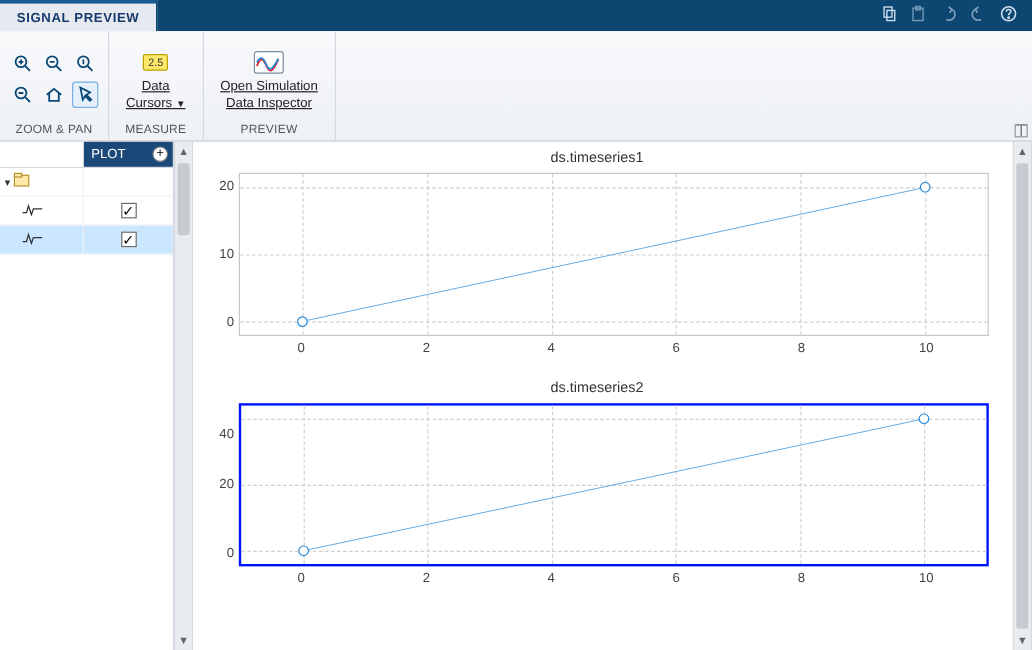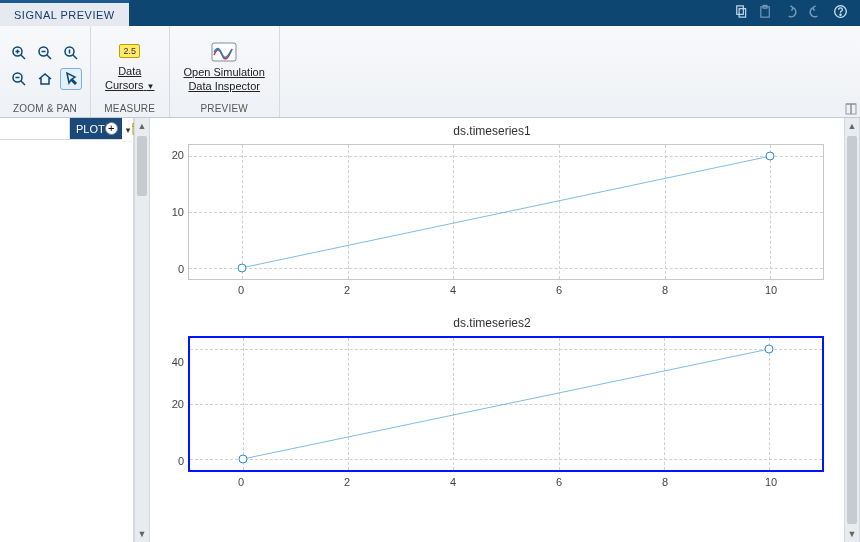"SIGNAL PREVIEW" .titlebar-tab { font-weight: 400 -> 700 }
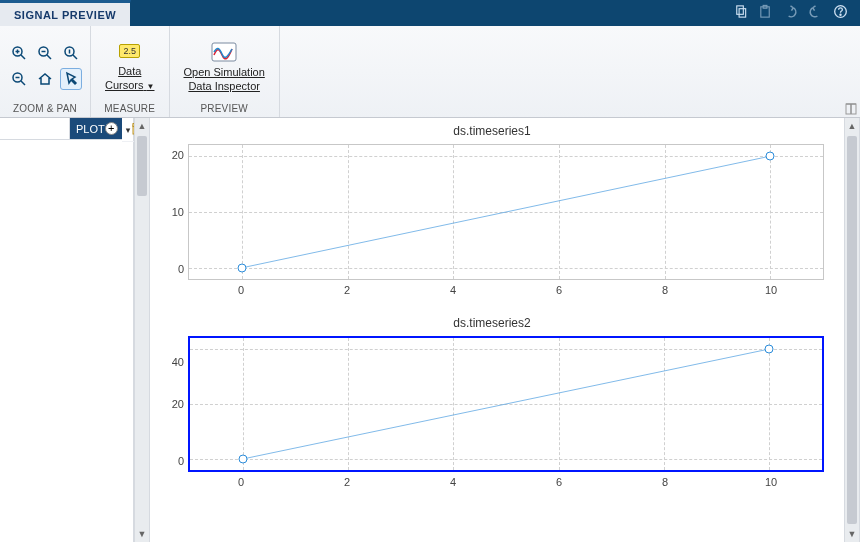"PLOT" .sidebar { flex-direction: none -> column; width: 134px -> 145px }
